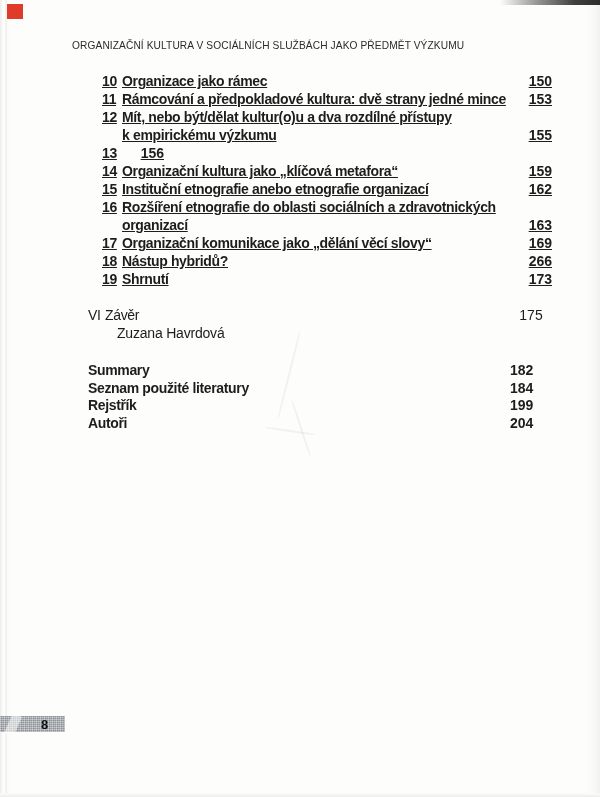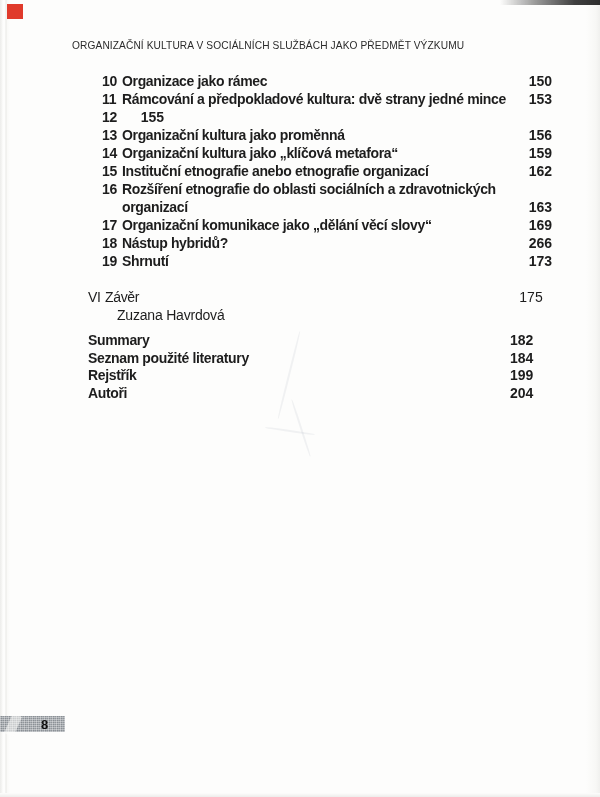"10" .entry { text-decoration: none -> underline }
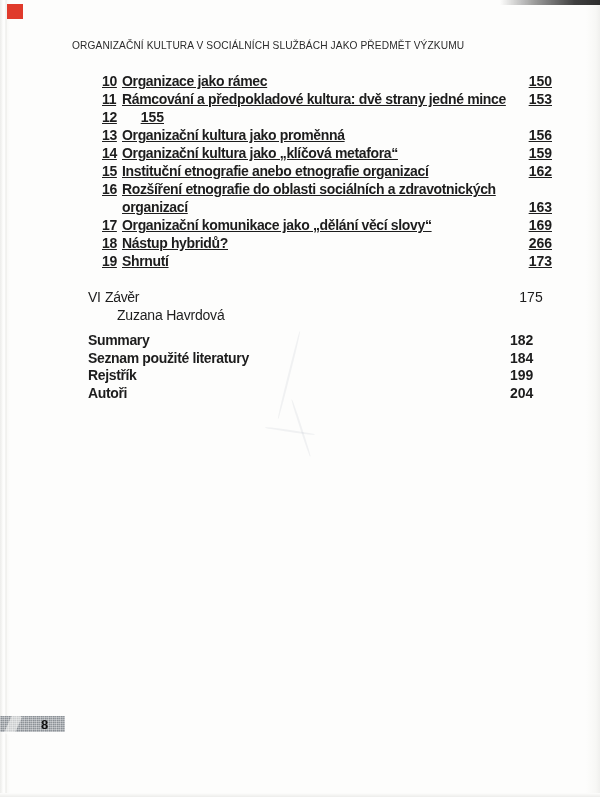"Mít, nebo být/dělat kultur(o)u a" span.titles { html: none -> <span> <span>Mít, nebo být/dělat kultur(o)u a dva rozdílné přístupy</span> <span>k empirickému výzkumu</span> </span> }
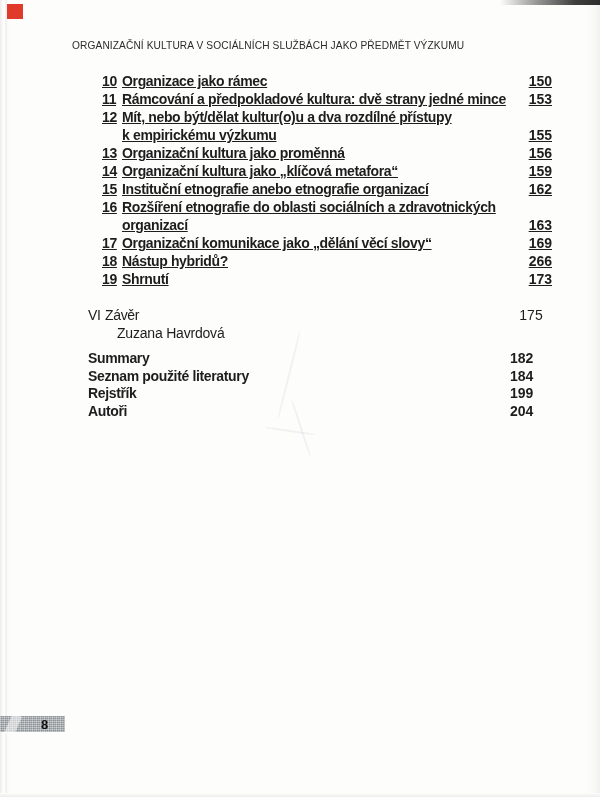"Organizační kultura jako proměnná" span.titles { html: <span> <span>Organizační kultura jako proměnná</span> </span> -> none }
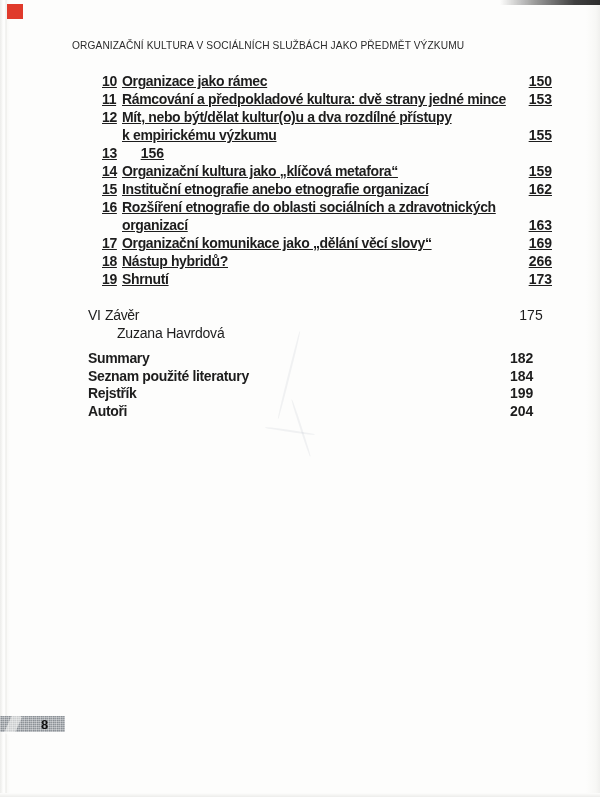"Summary" .back-matter { margin-top: 8px -> 20px }
